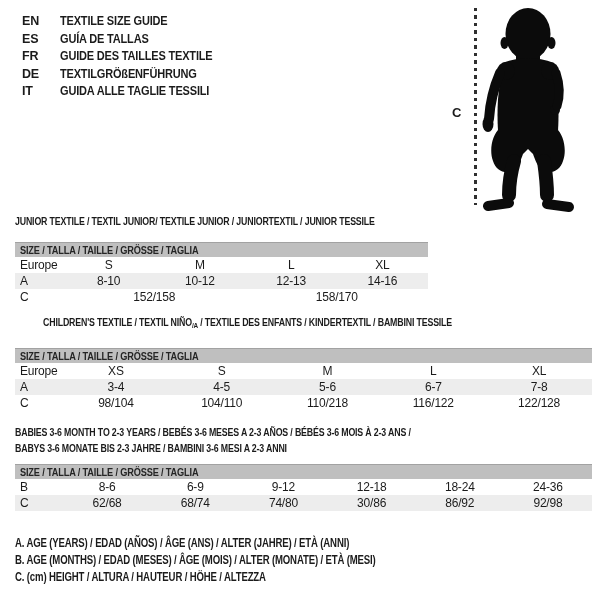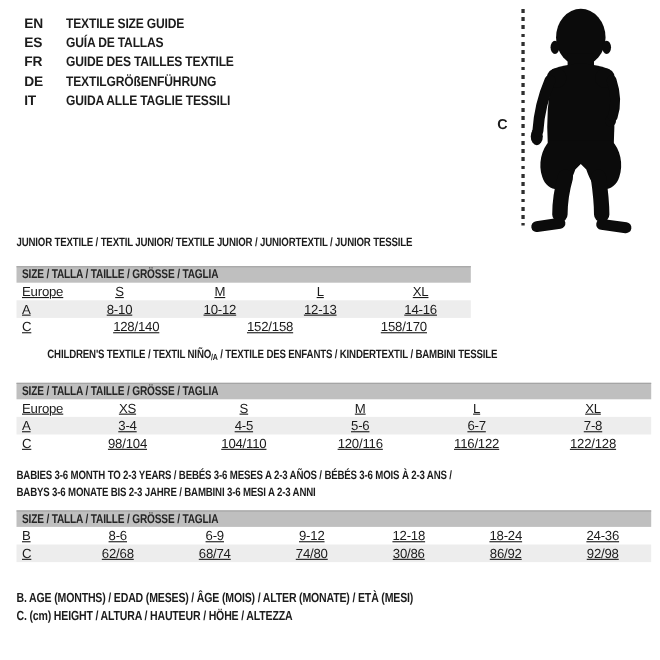"SIZE / TALLA / TAILLE" .tbl { text-decoration: underline -> none }
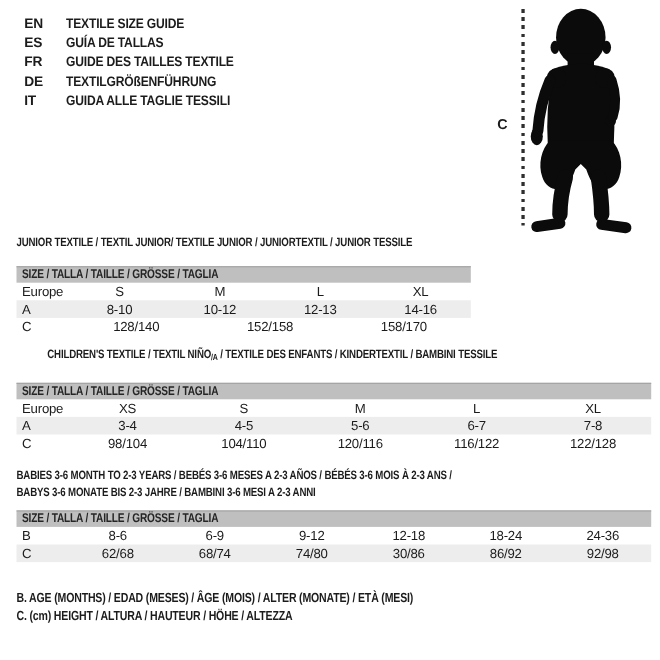"128/140" span.cv { html: <span>128/140</span> -> none }
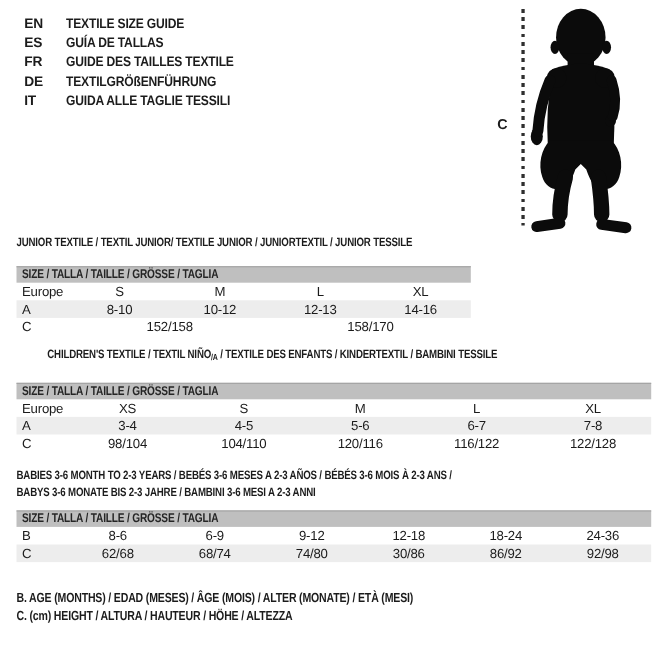"120/116" span.cv { text: 120/116 -> 110/218 }
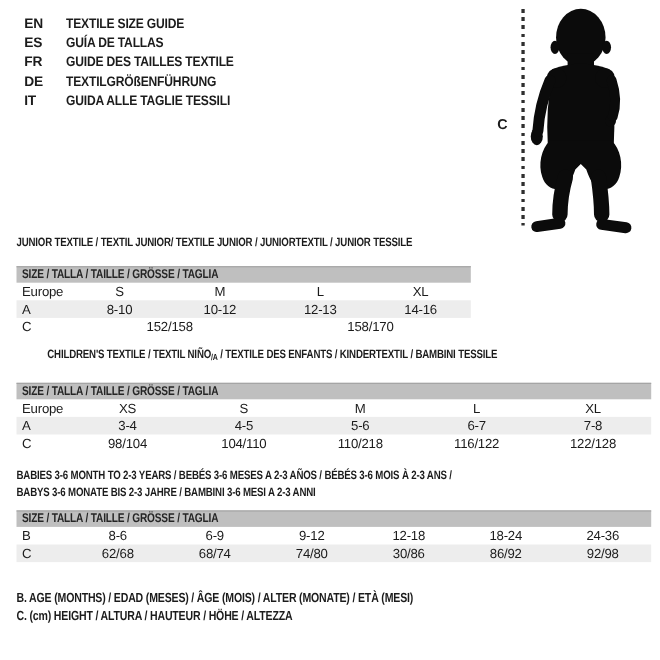"A. AGE (YEARS) / EDAD" div.note { html: none -> <div><span>A. AGE (YEARS) / EDAD (AÑOS) / ÂGE (ANS) / ALTER (JAHRE) / ETÀ (ANNI)</span></div> }
